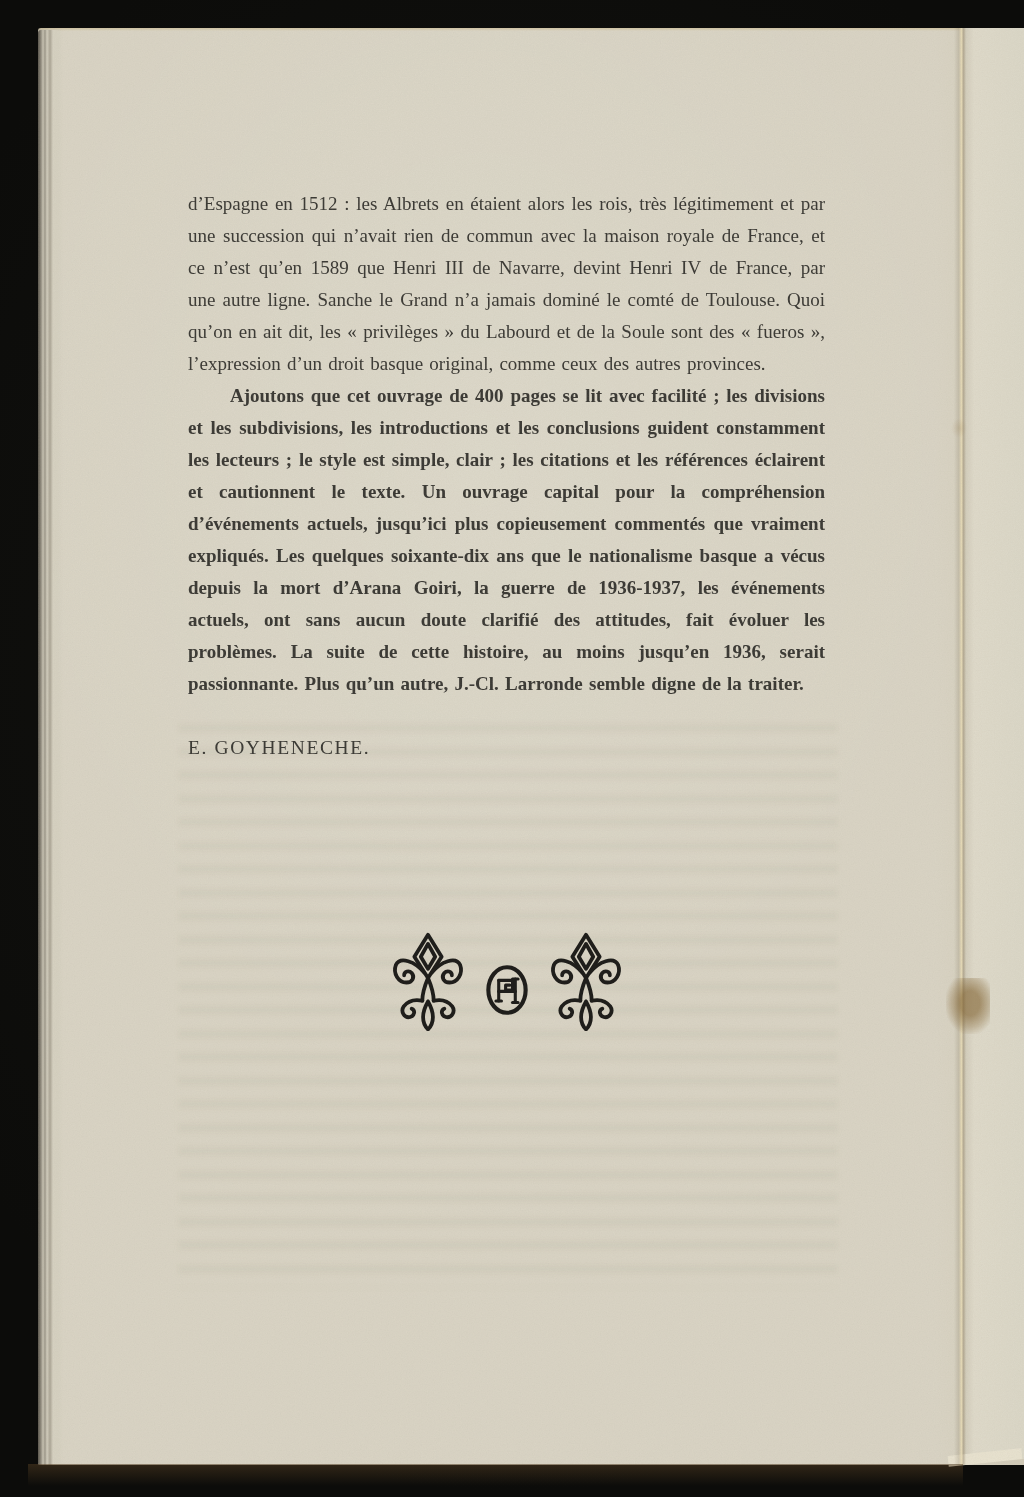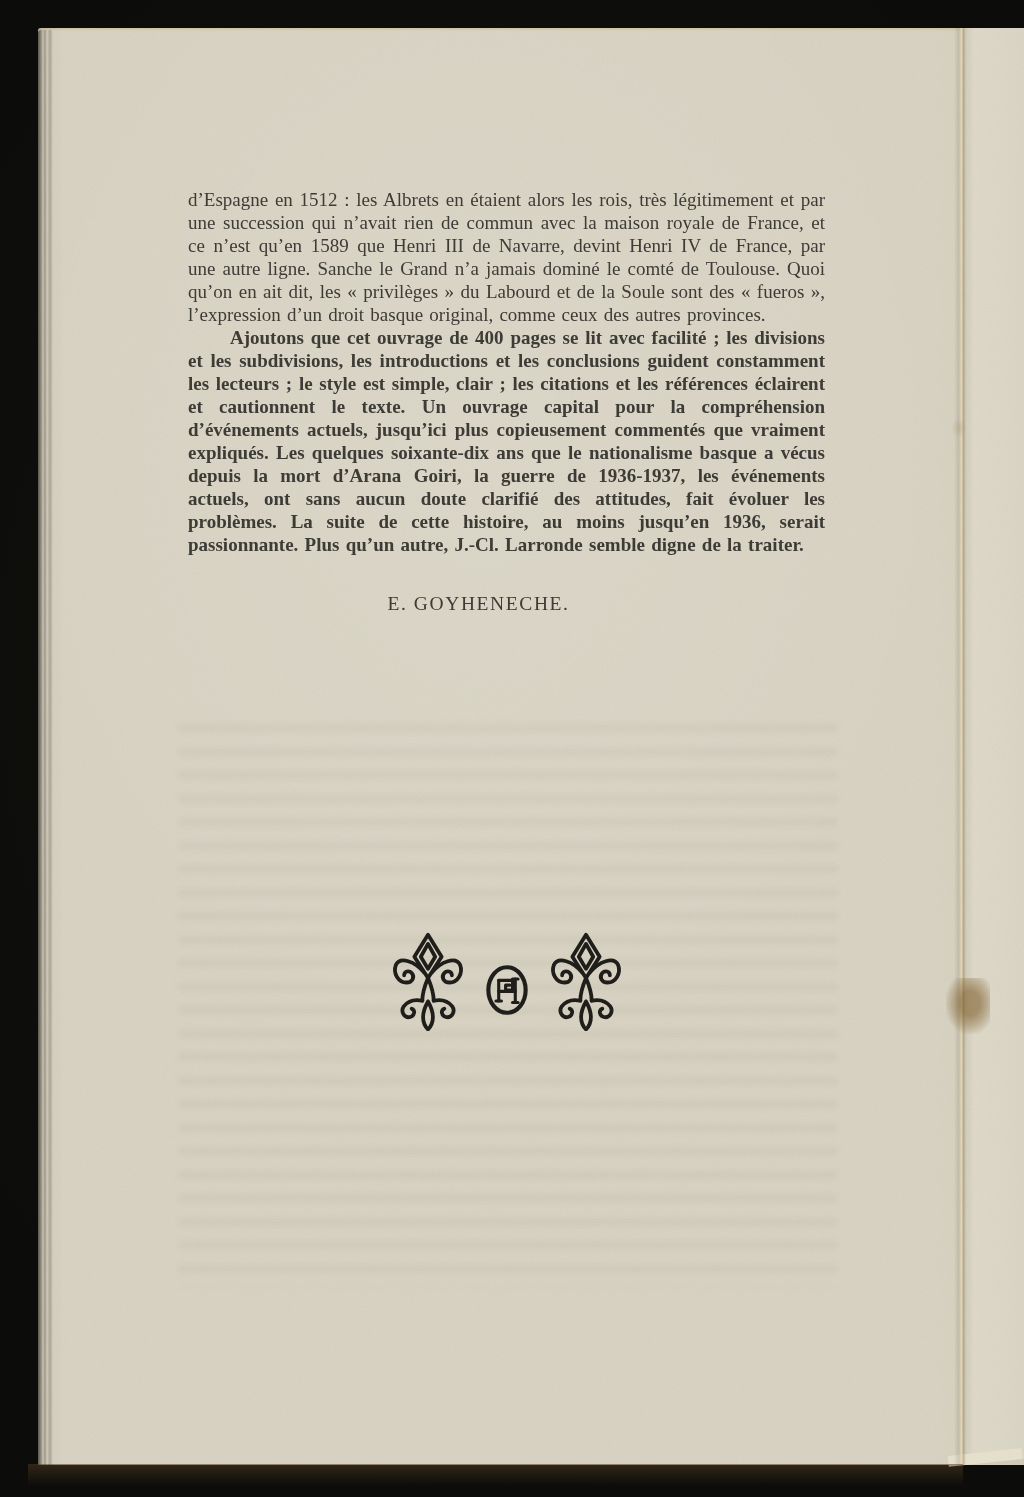"d’Espagne en 1512 : les" .body-par { line-height: 23px -> 32px }
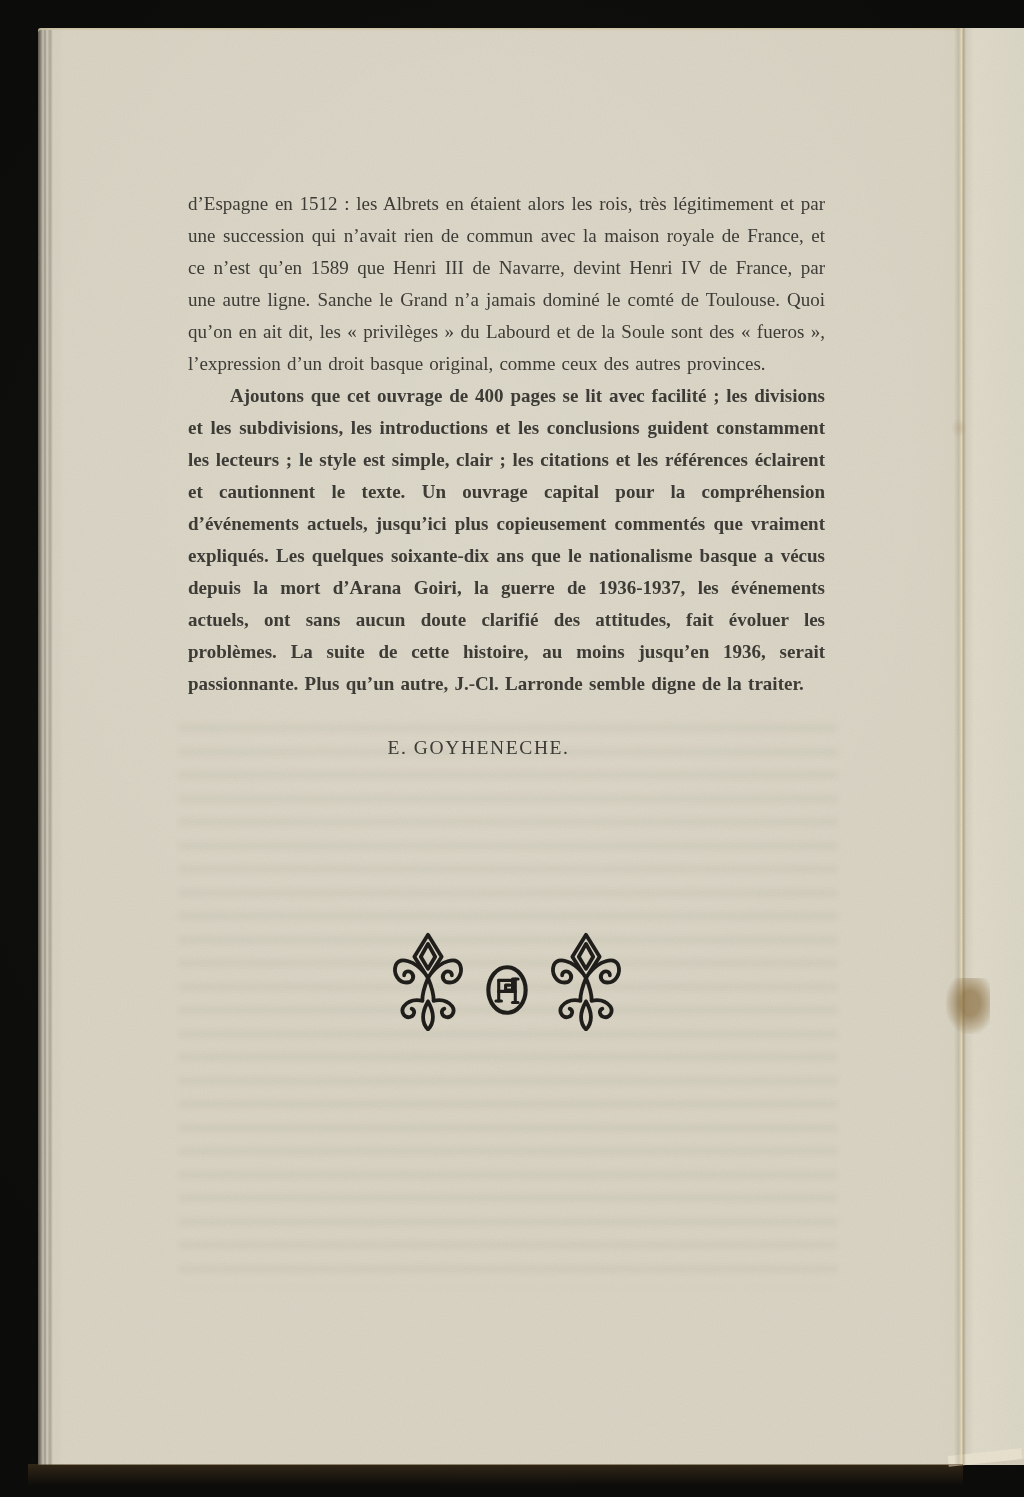"E. GOYHENECHE." .signature { text-align: center -> left }
